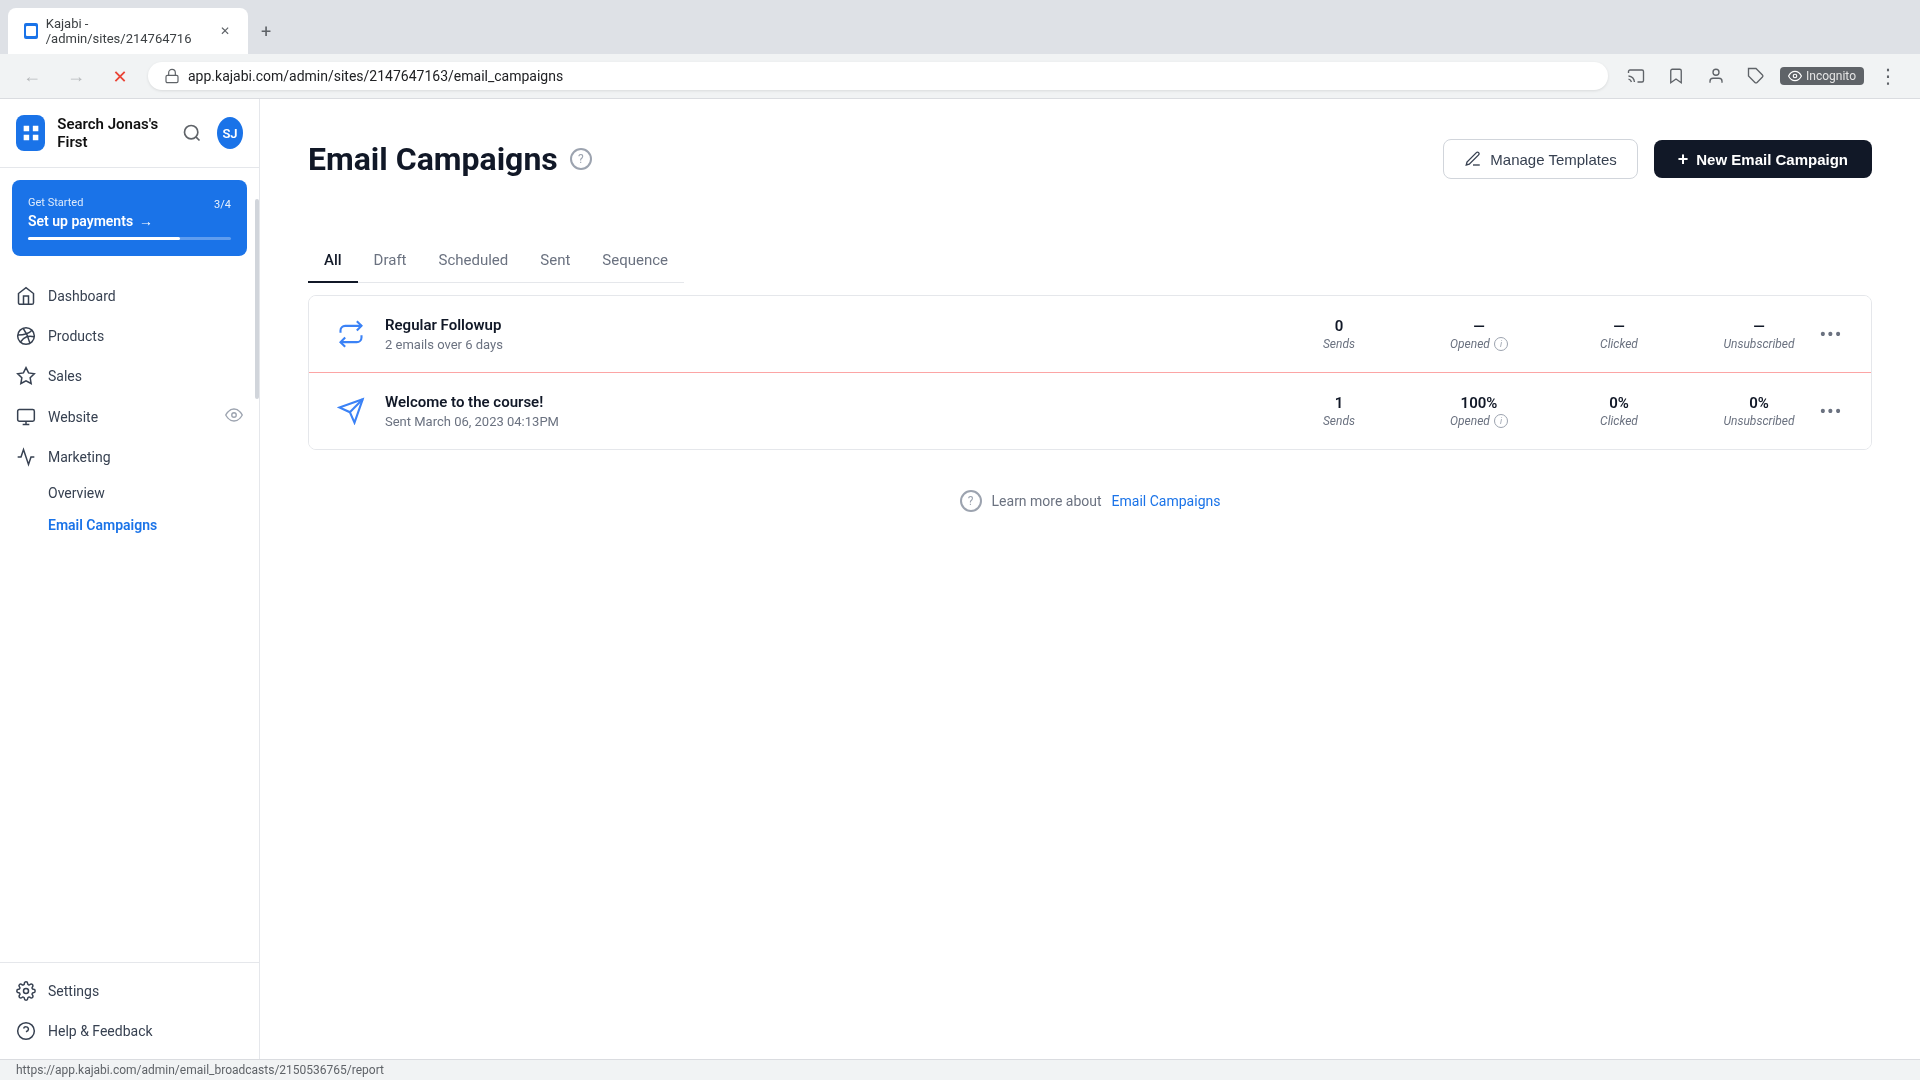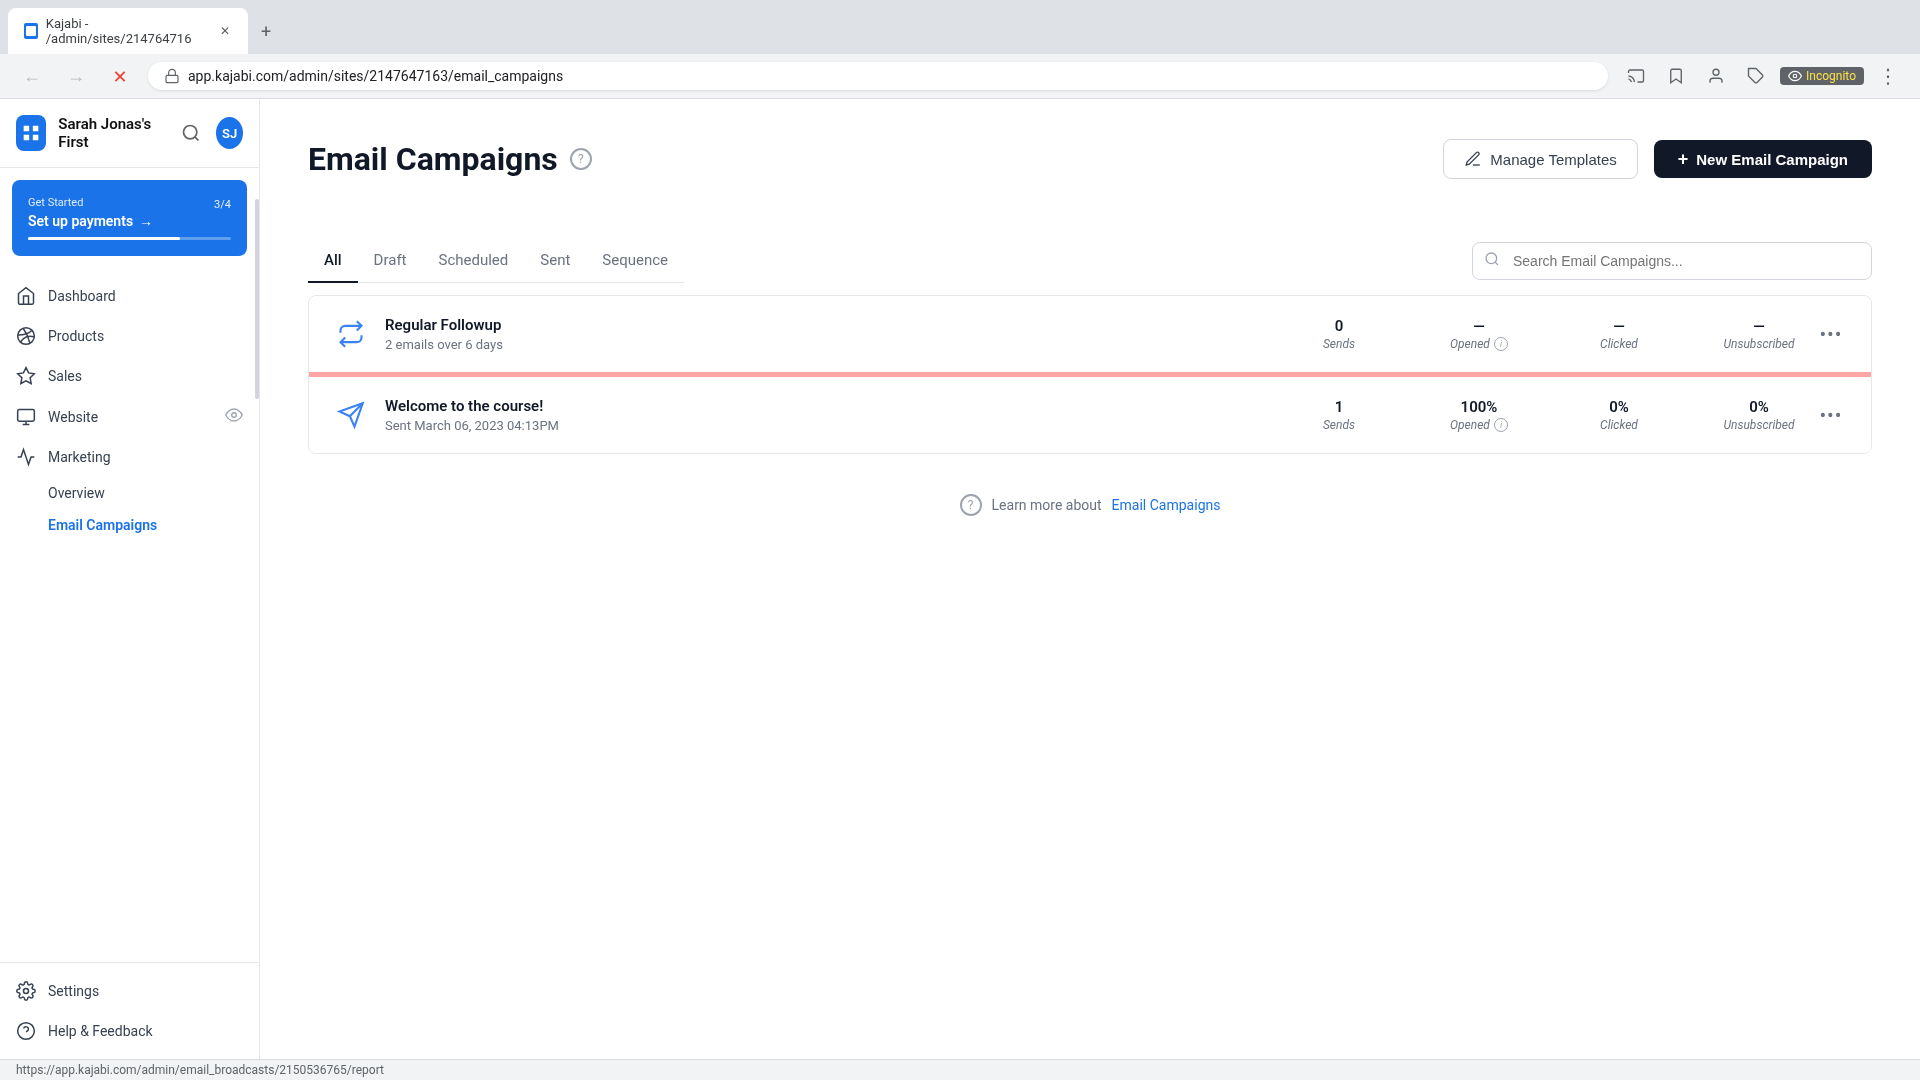"Incognito" .incognito-badge { color: #fde047 -> #e5e5e5 }
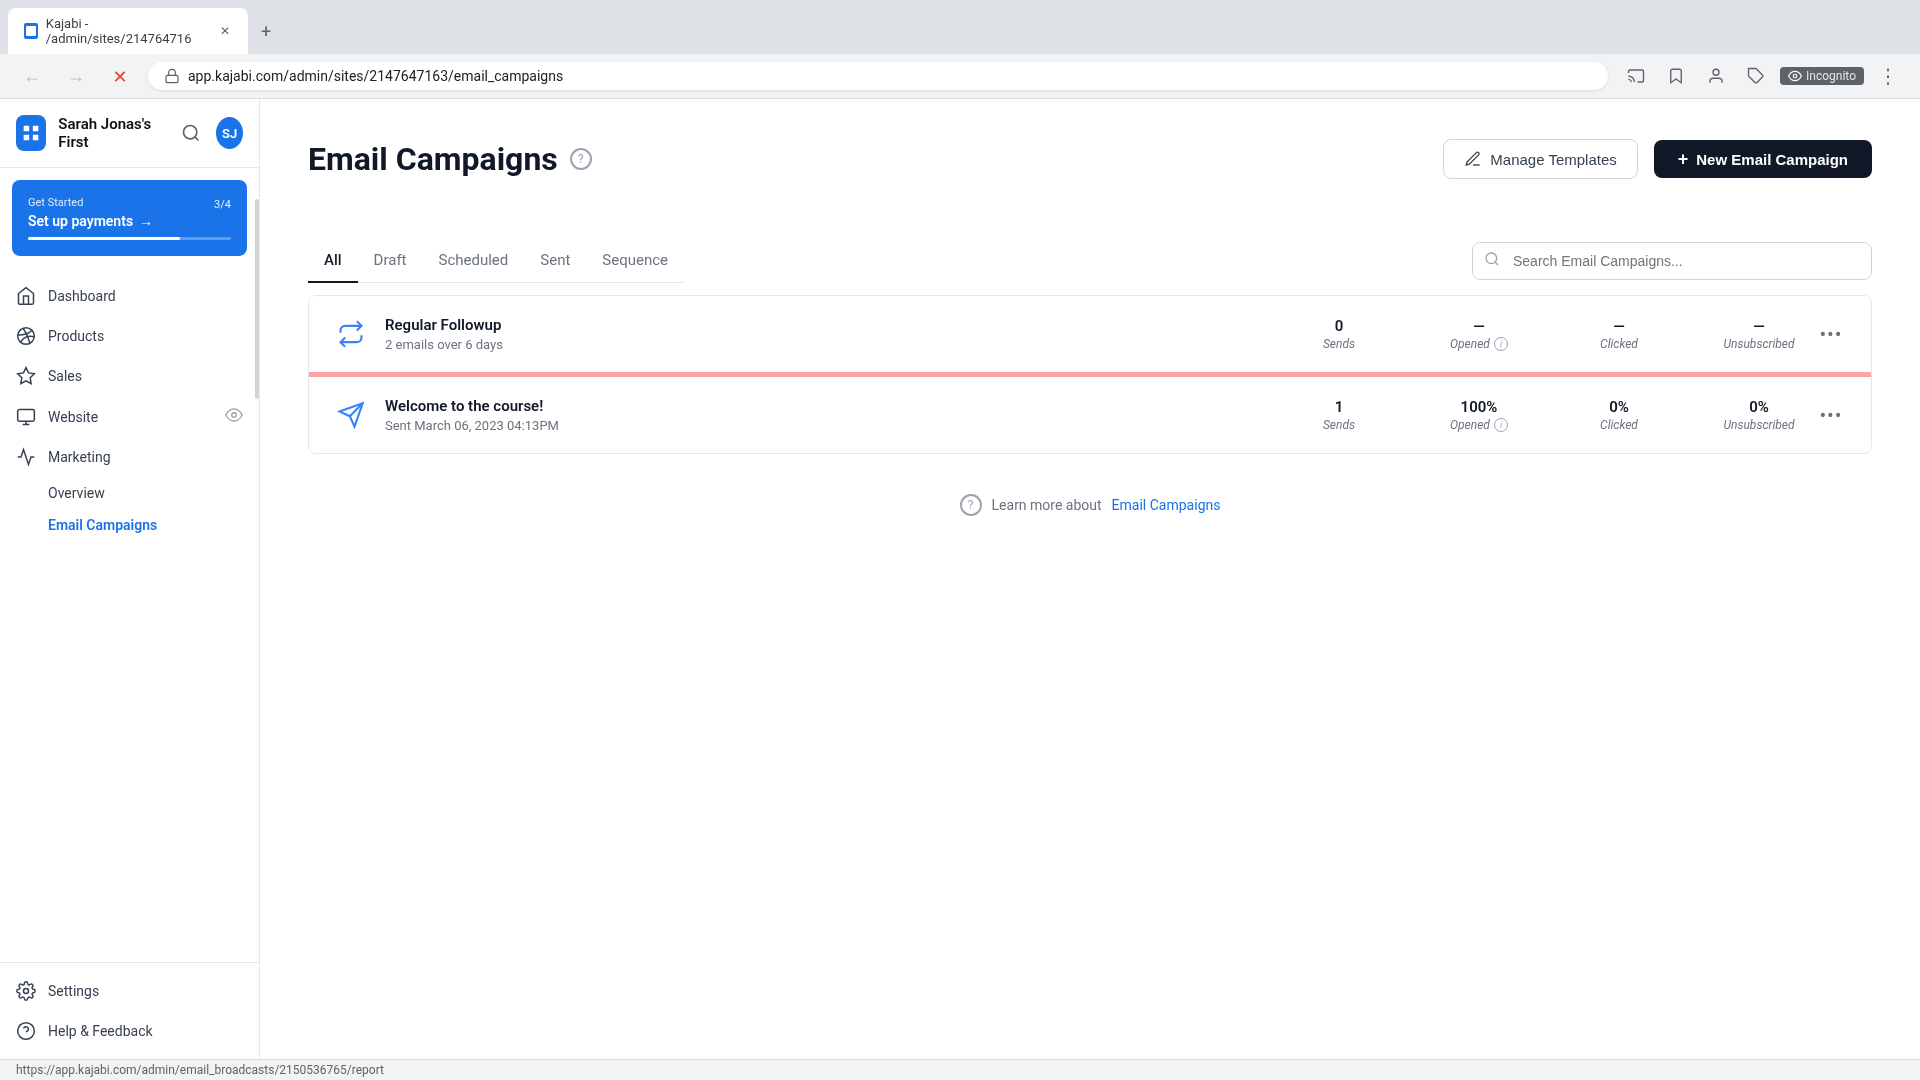"Sarah Jonas's First" span.sidebar-brand { text: Sarah -> Search }
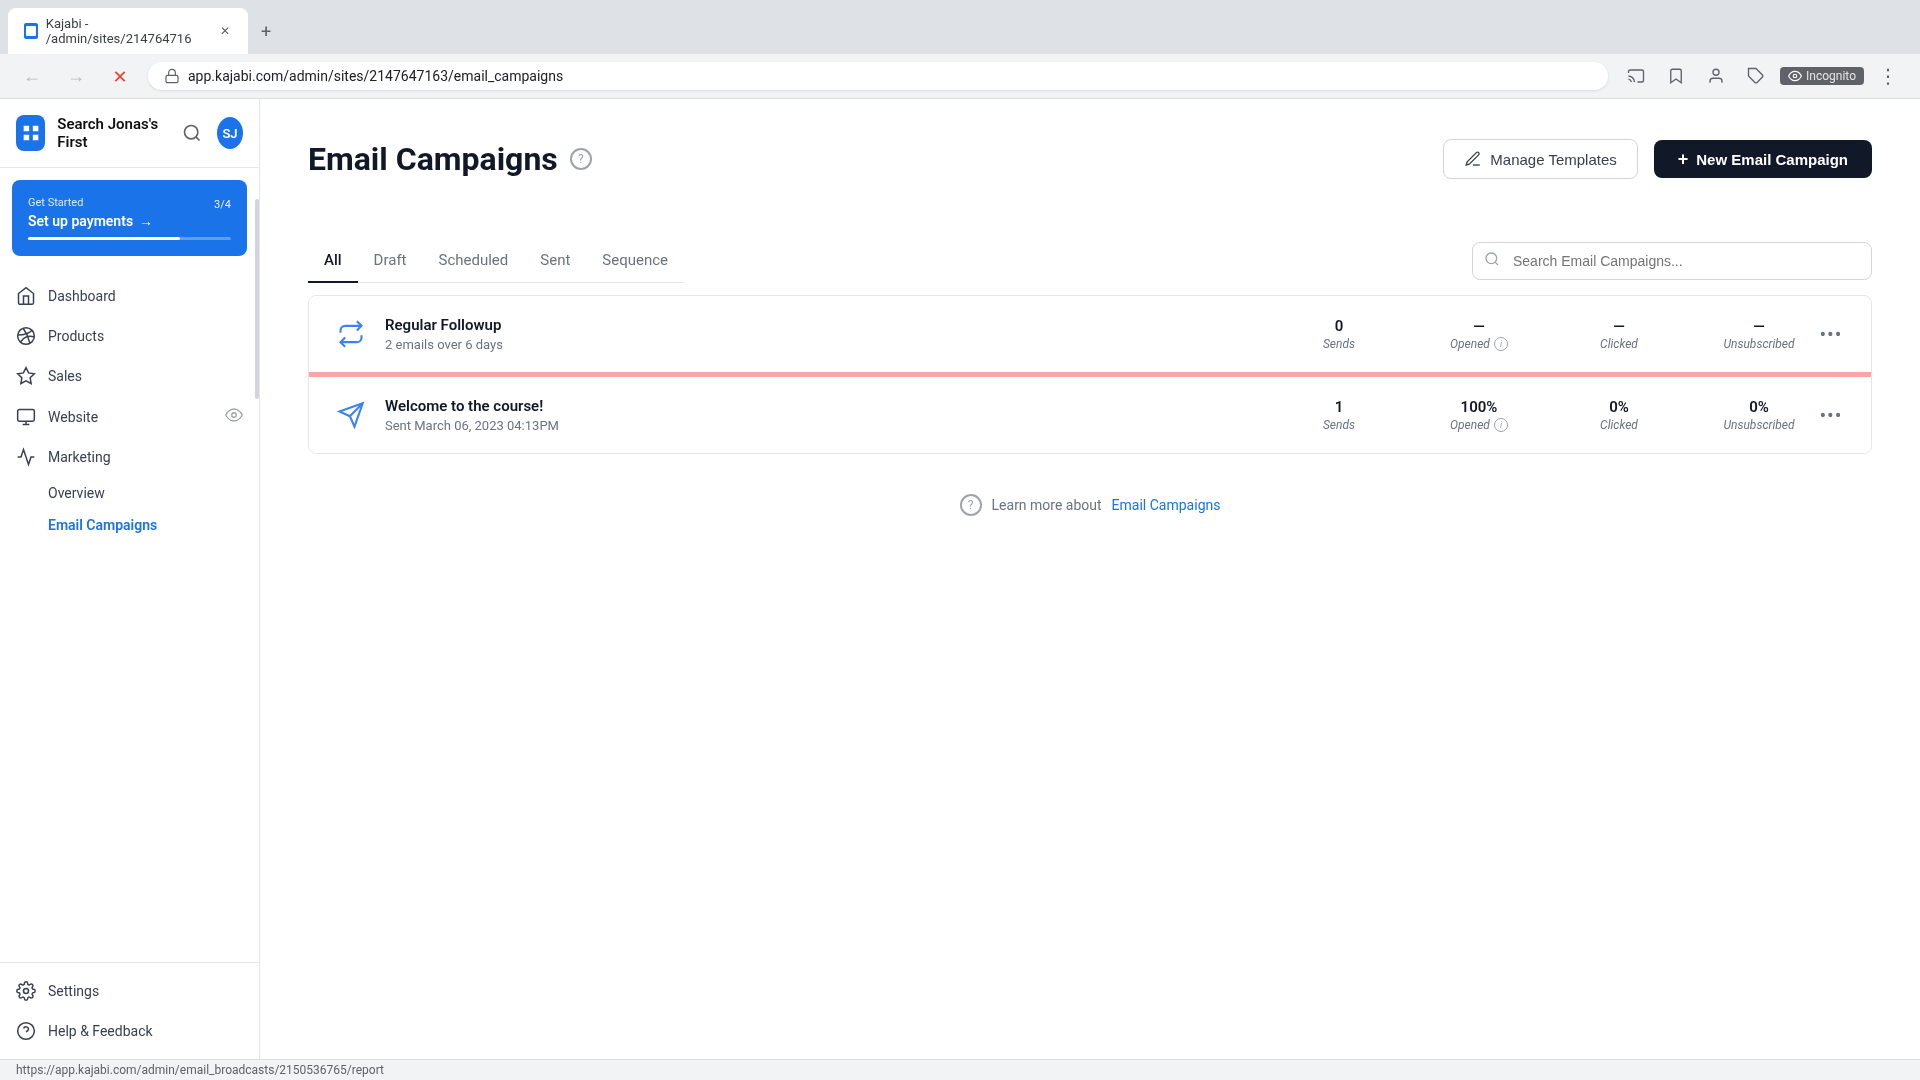"Search Email Campaigns..." div.search-bar { html: <div> <div> <svg> <circle></circle> <line></line> </svg> </div> <input> </div> -> none }
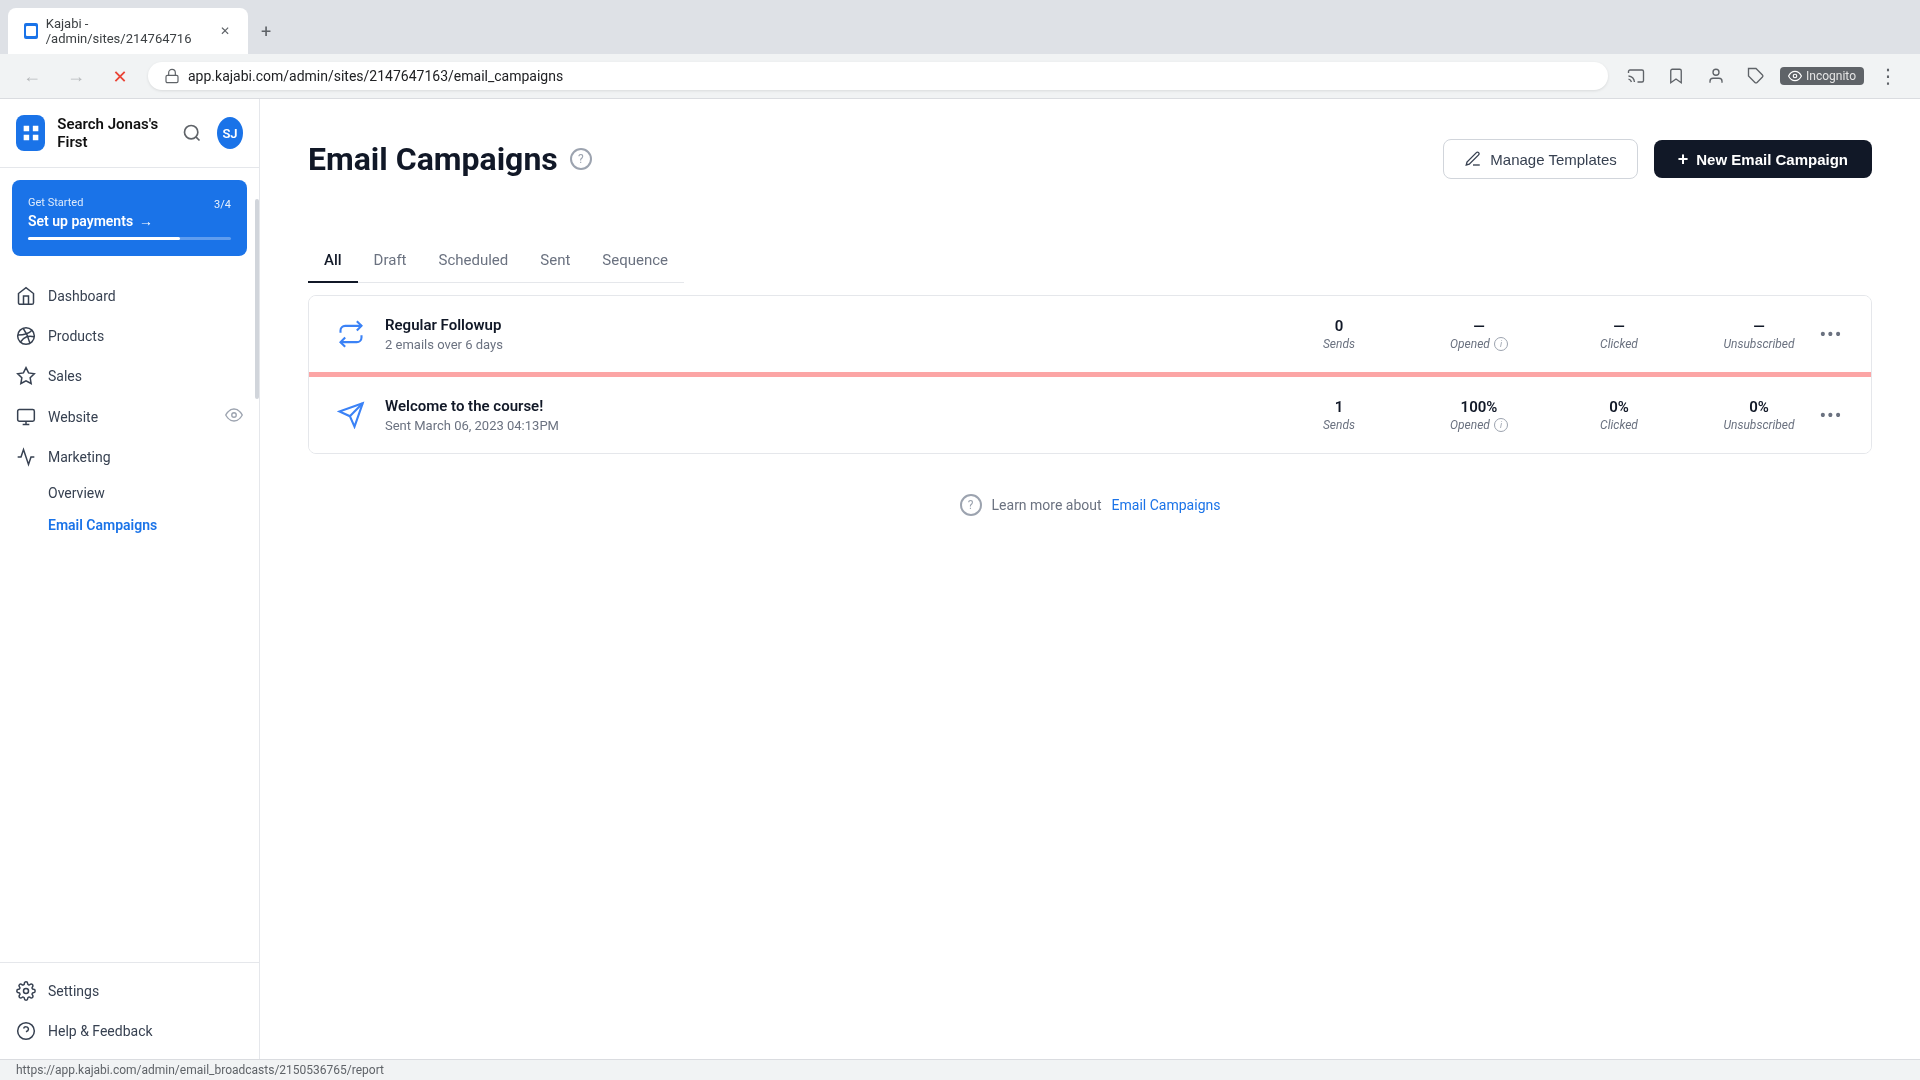"Regular Followup" .campaign-item { border-bottom: 5px solid #fca5a5 -> 1px solid #fca5a5 }
